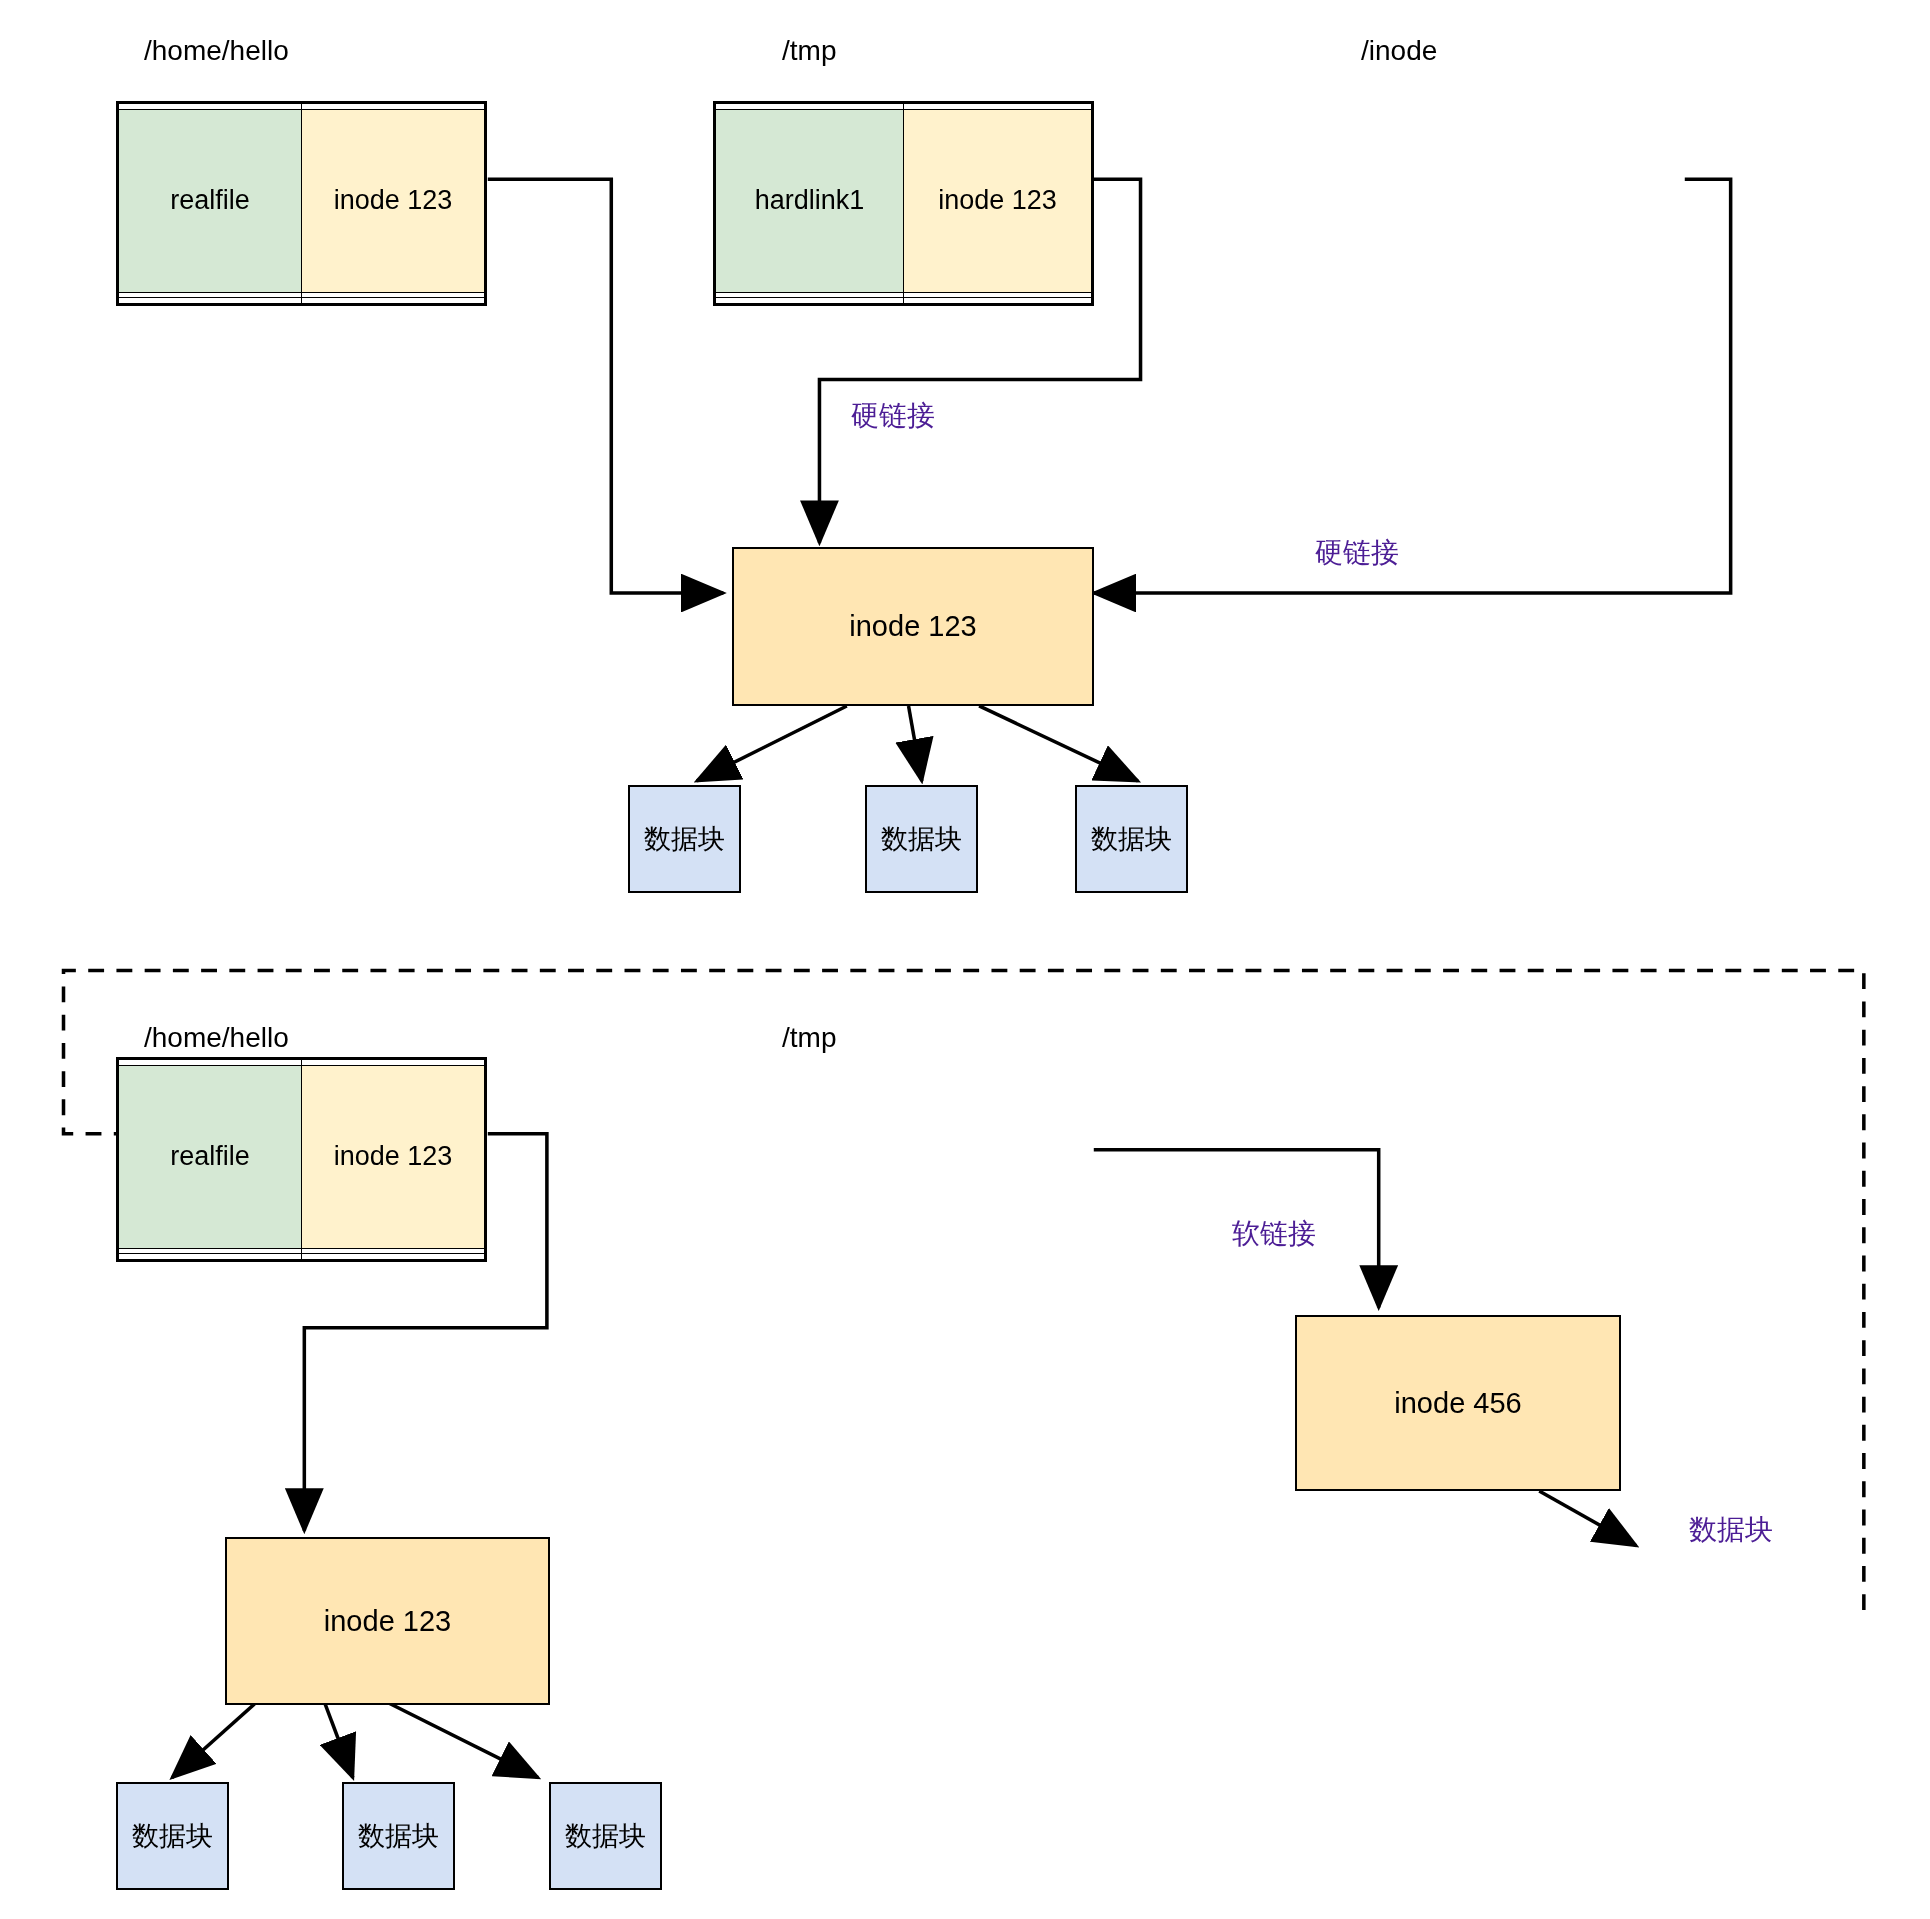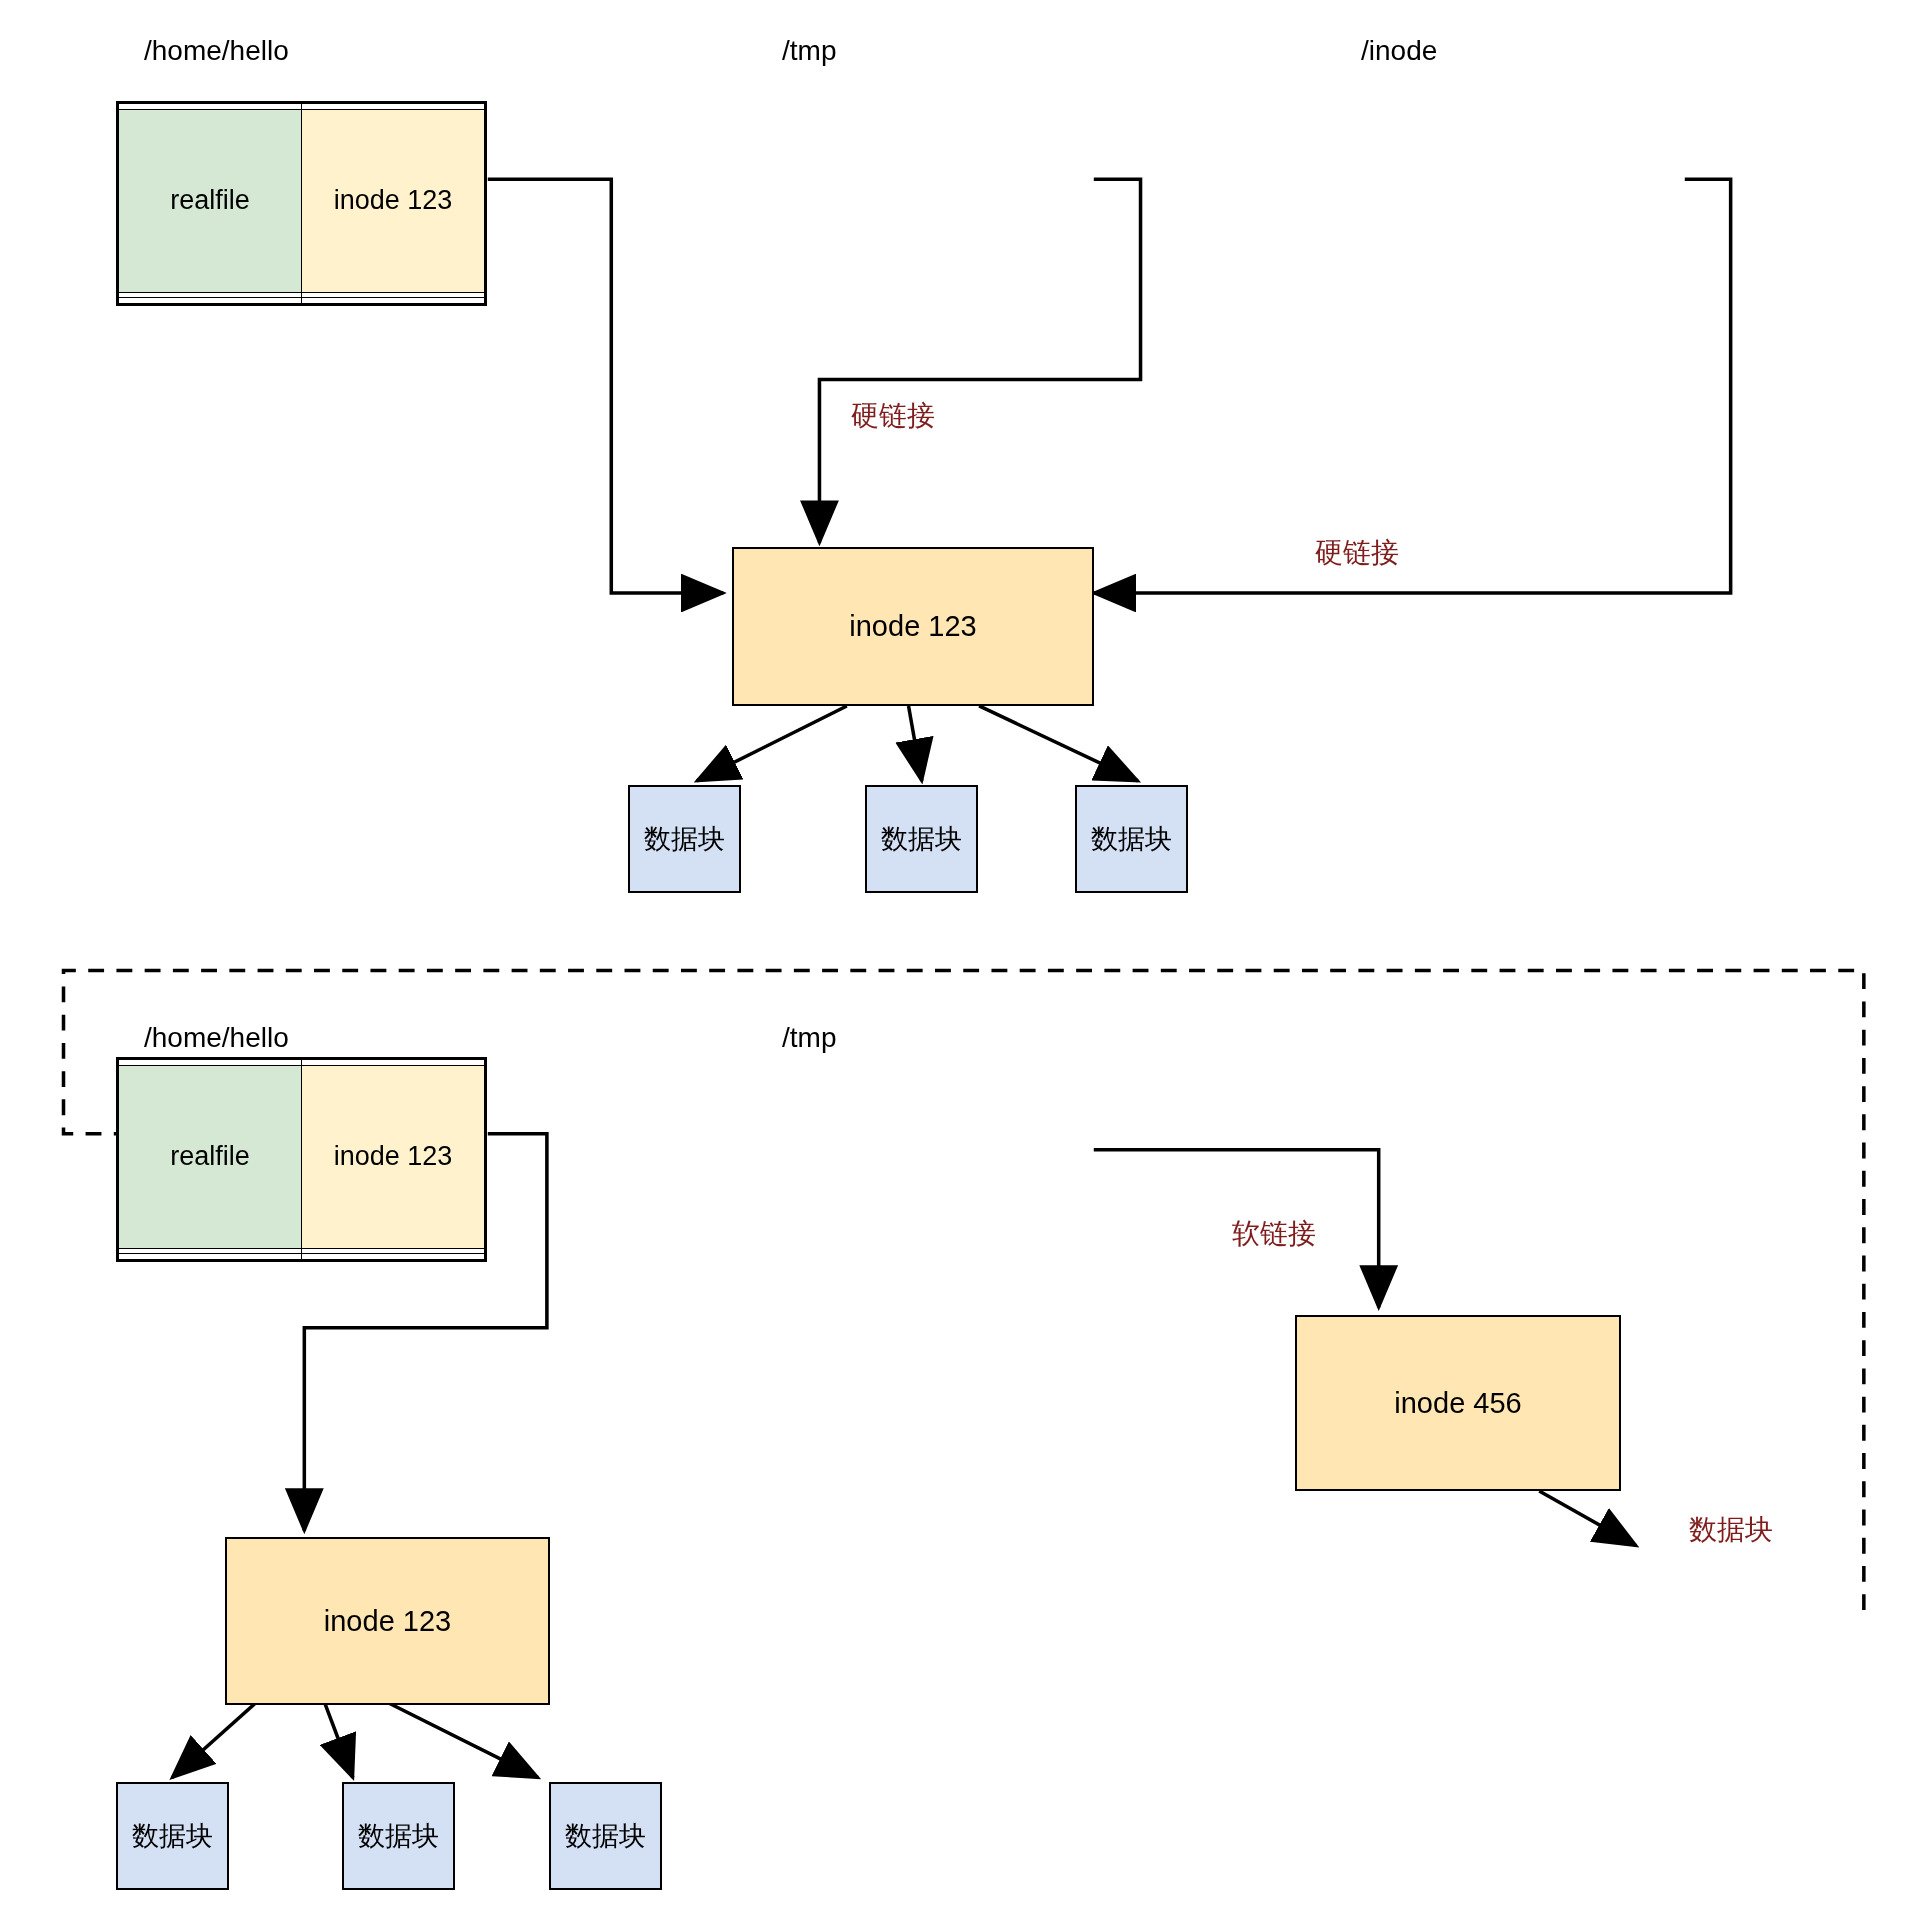"hardlink1" div.dirtable { html: none -> <div> <table> <tbody> <tr> <td></td> <td></td> </tr> <tr> <td>hardlink1</td> <td>inode 123</td> </tr> <tr> <td></td> <td></td> </tr> <tr> <td></td> <td></td> </tr> </tbody> </table> </div> }
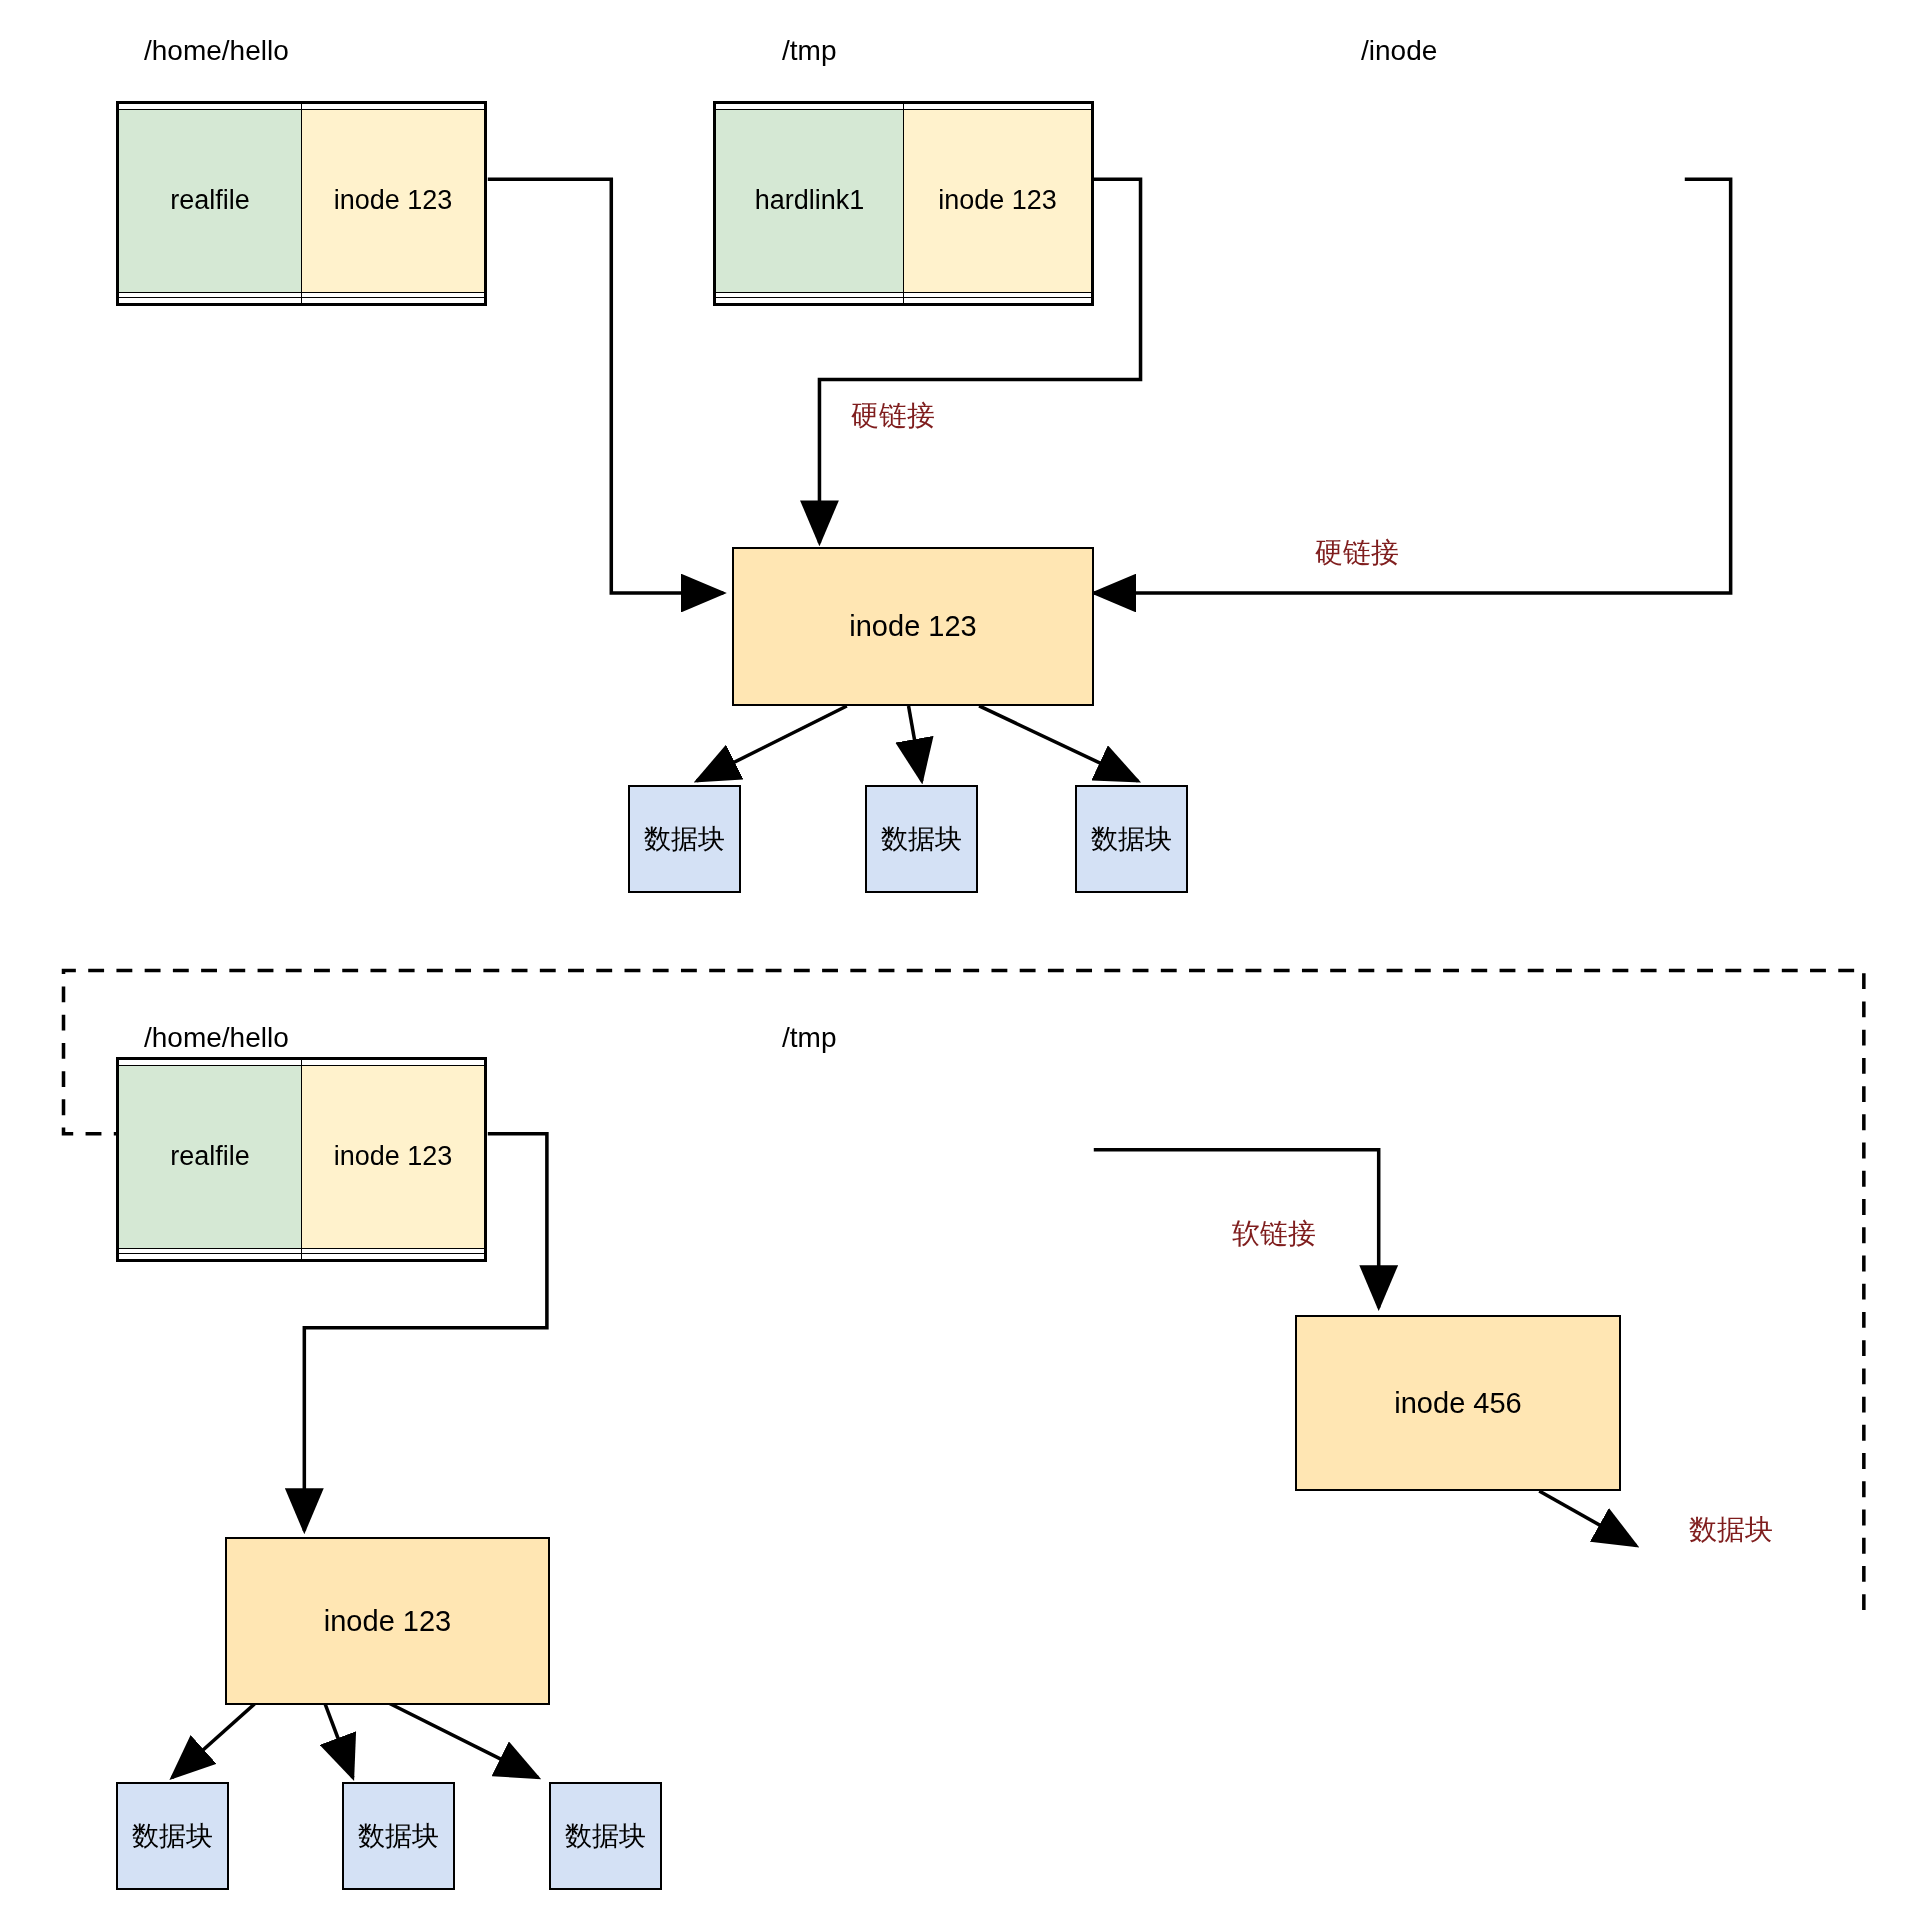"硬链接" .edgelabel { color: #7f1d1d -> #4c1d95 }
